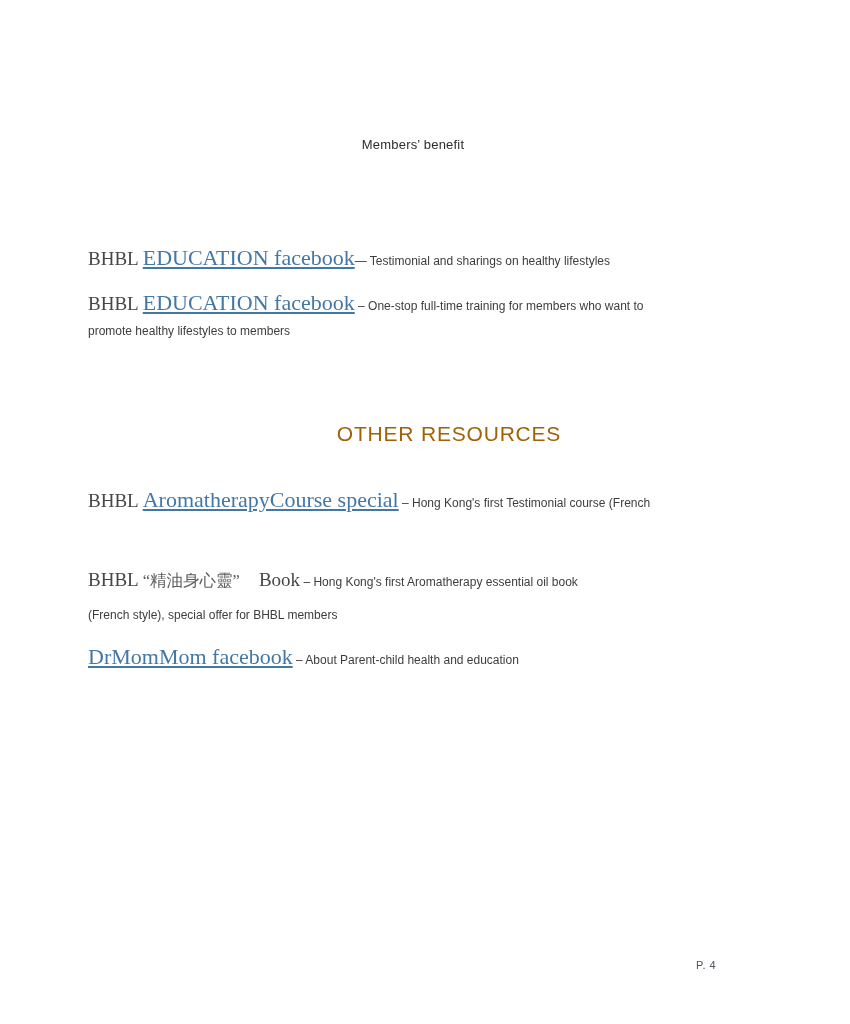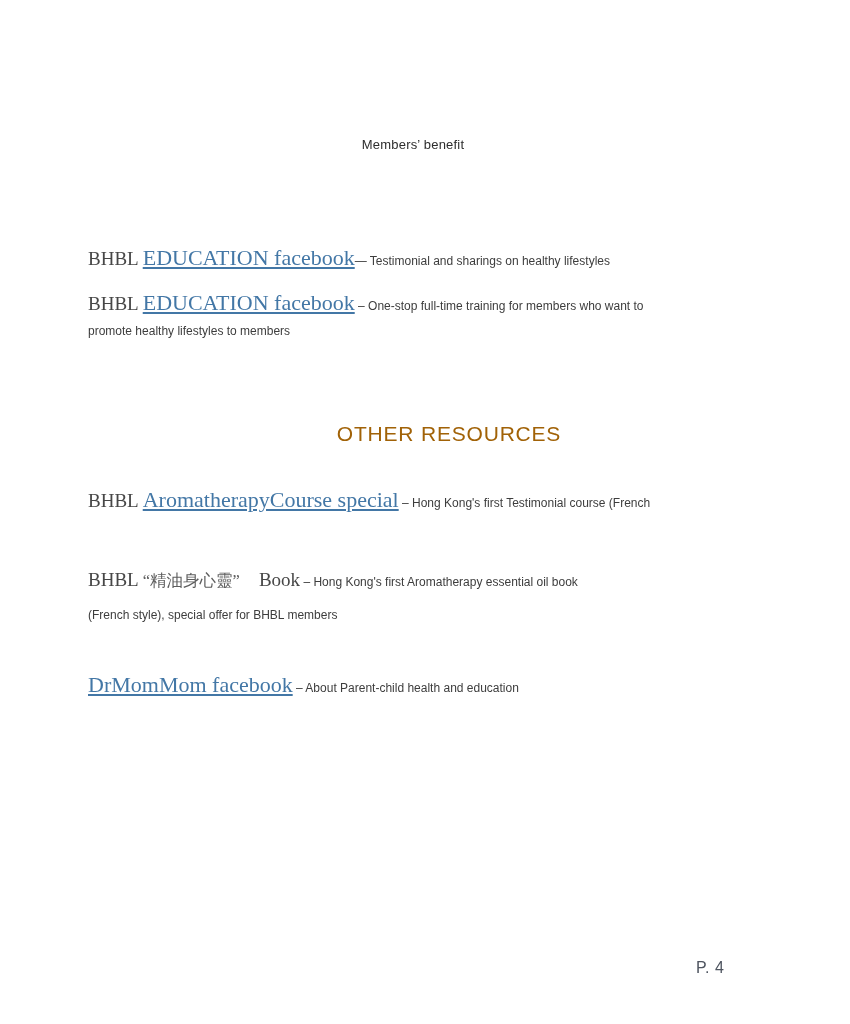"DrMomMom facebook – About Parent-child" .para-4 { top: 673px -> 645px }
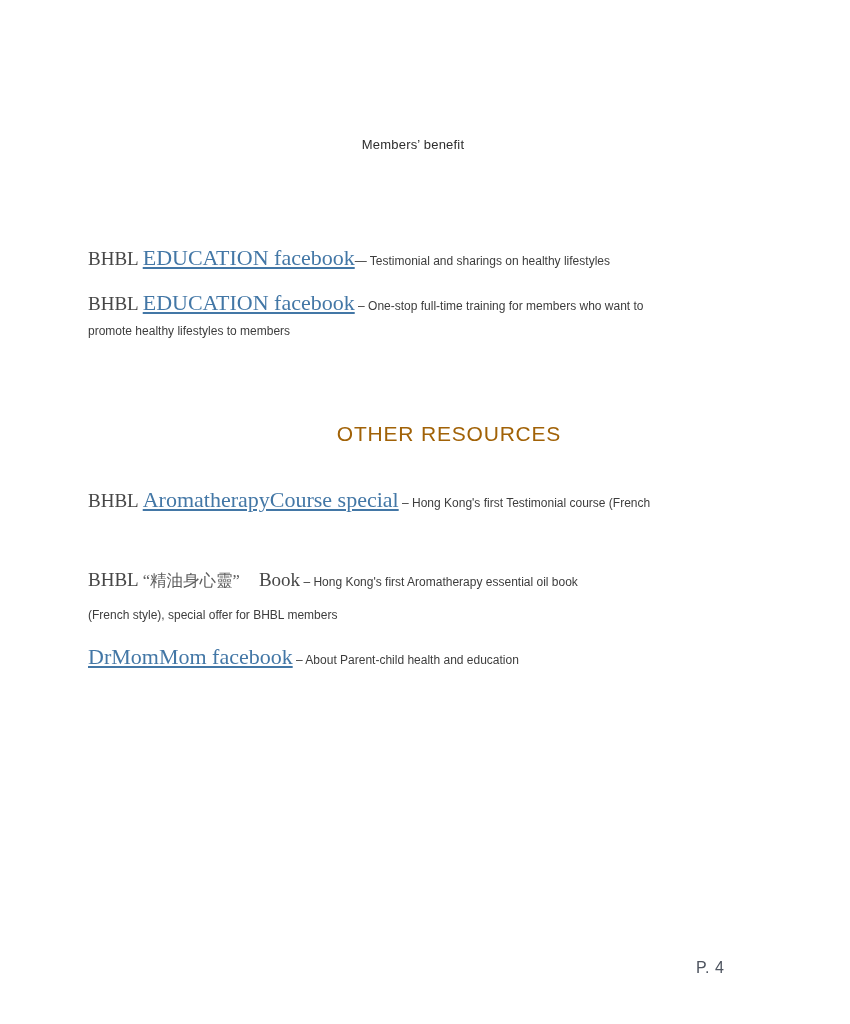"P. 4" .page-number { font-size: 16px -> 11px }
